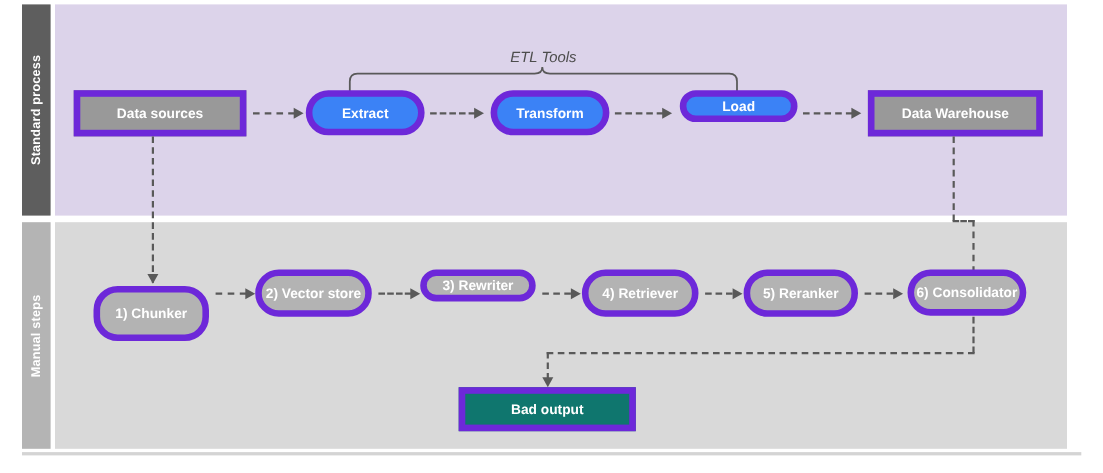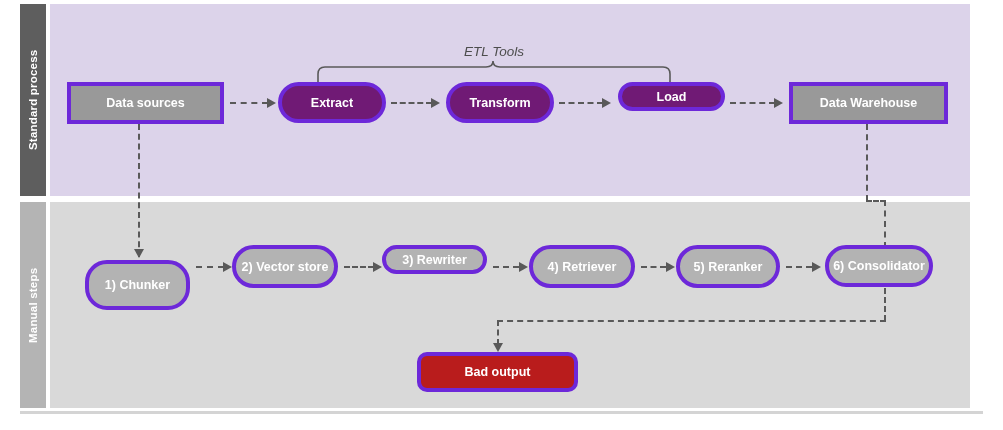"Data sources" .node { border: 4px solid #6d28d9 -> 6px solid #6d28d9 }
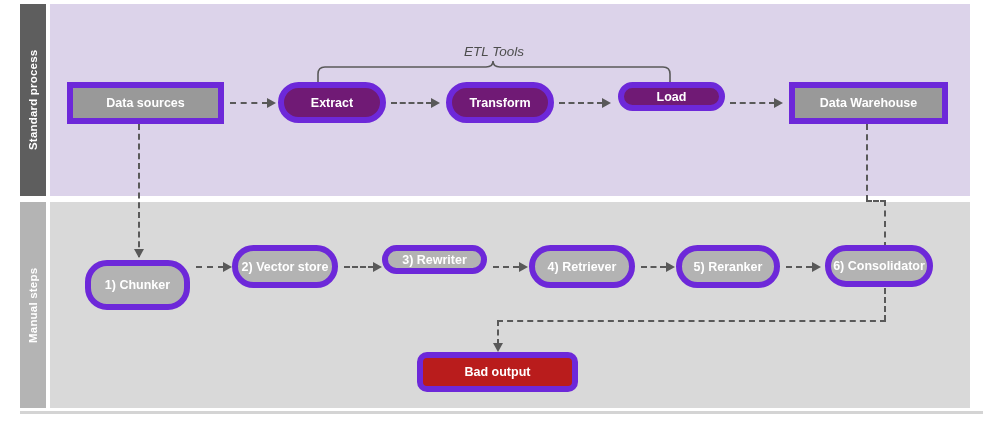"Extract" .pink-node { background: #701a75 -> #3b82f6 }
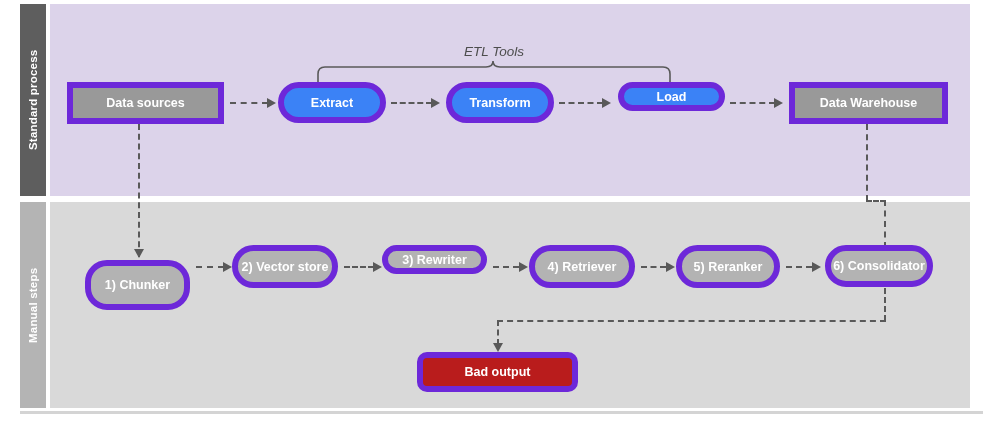"Bad output" .yellow-node { background: #b91c1c -> #0f766e; border-radius: 10px -> none }
